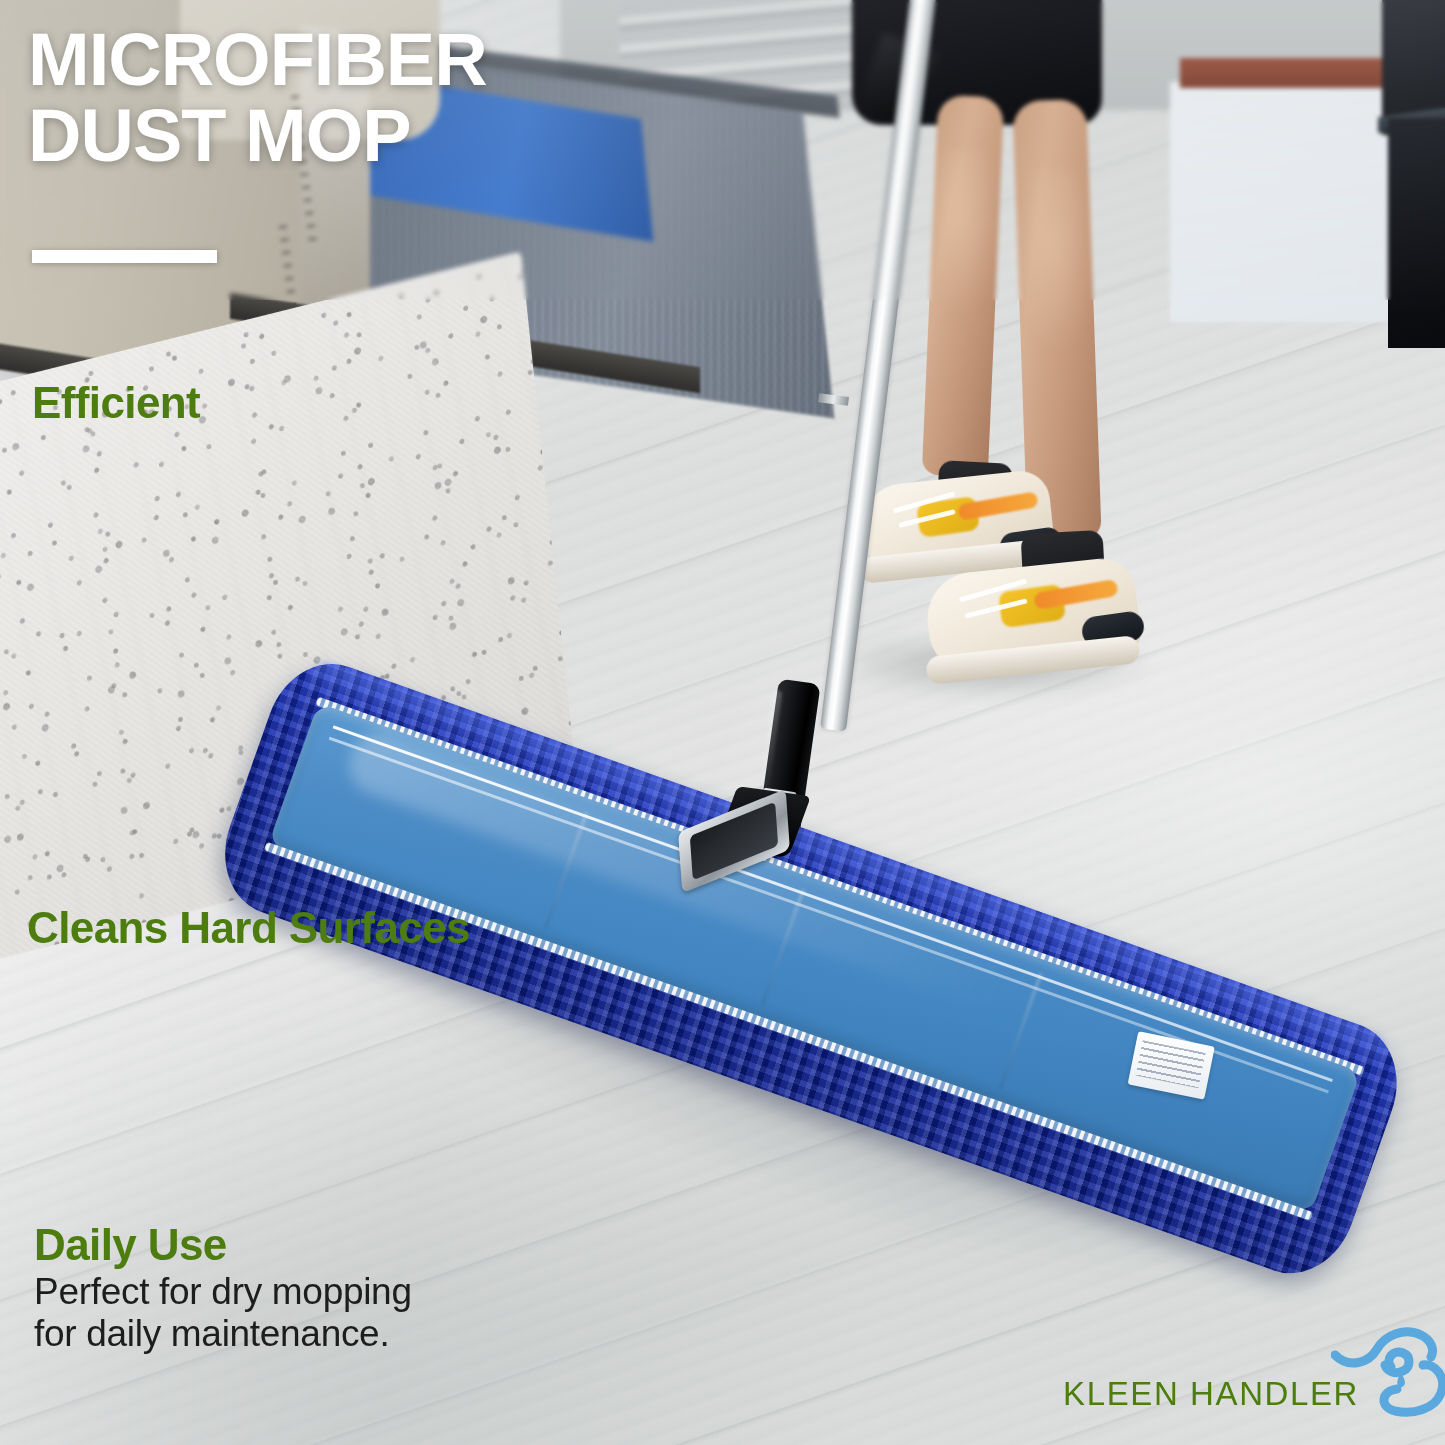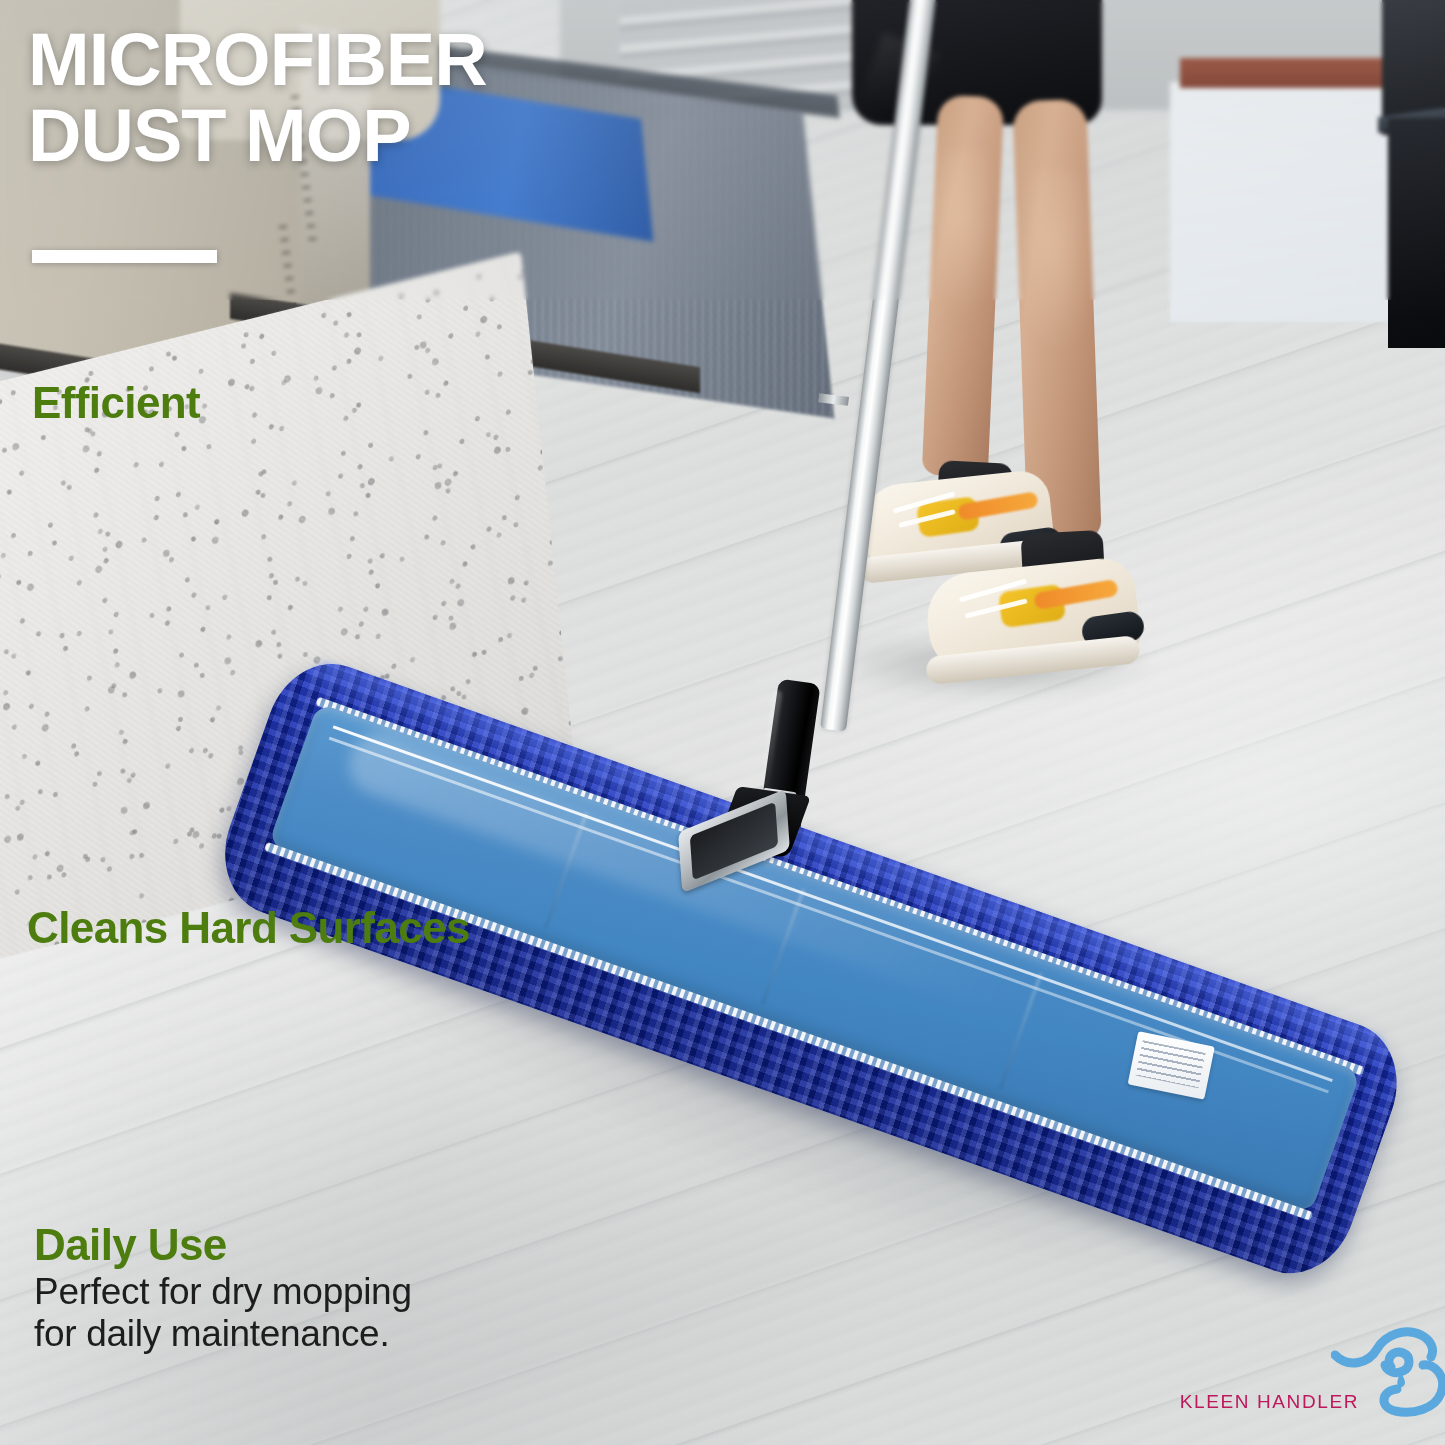"KLEEN HANDLER" .logo-text { color: #be185d -> #4d7c0f; font-size: 19px -> 33px }
